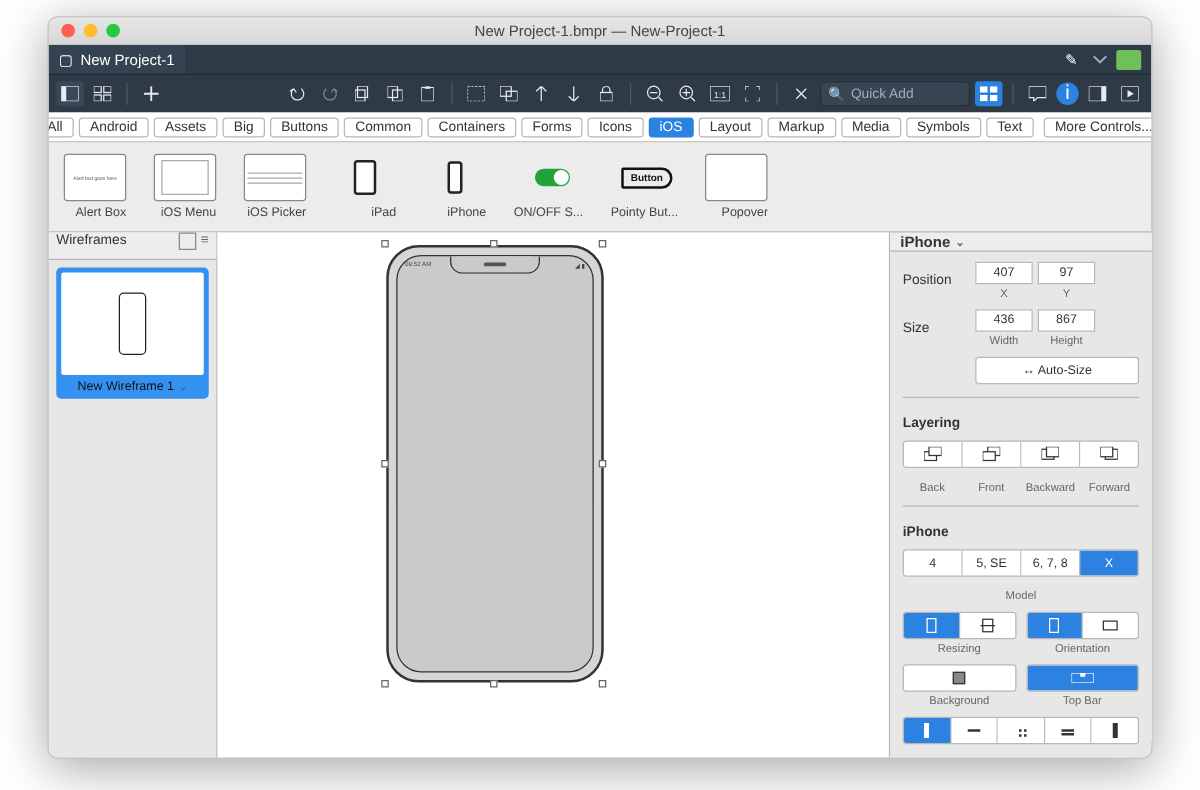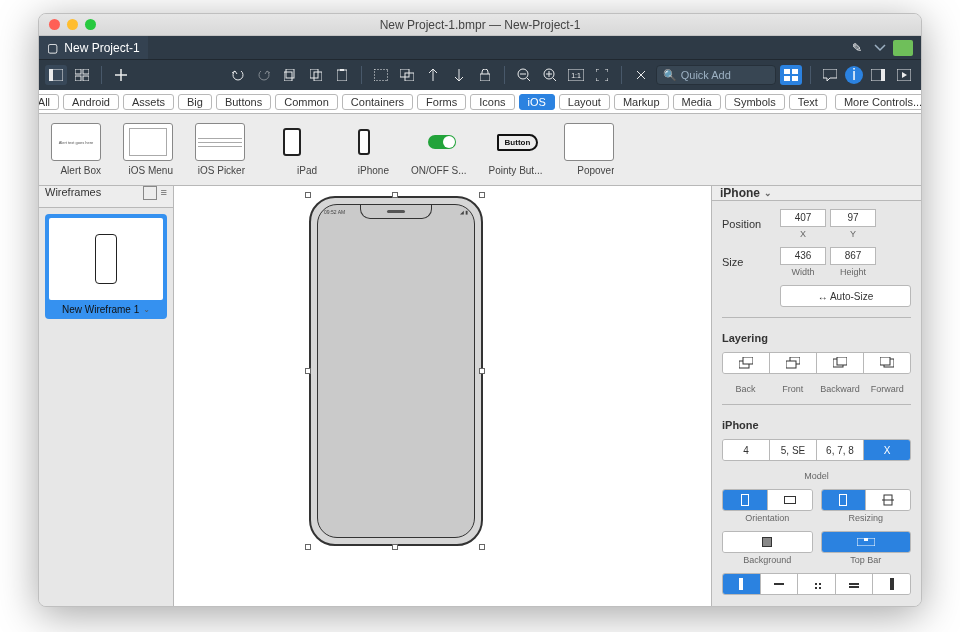"Orientation" div { order: before "Resizing" -> after "Resizing" }
